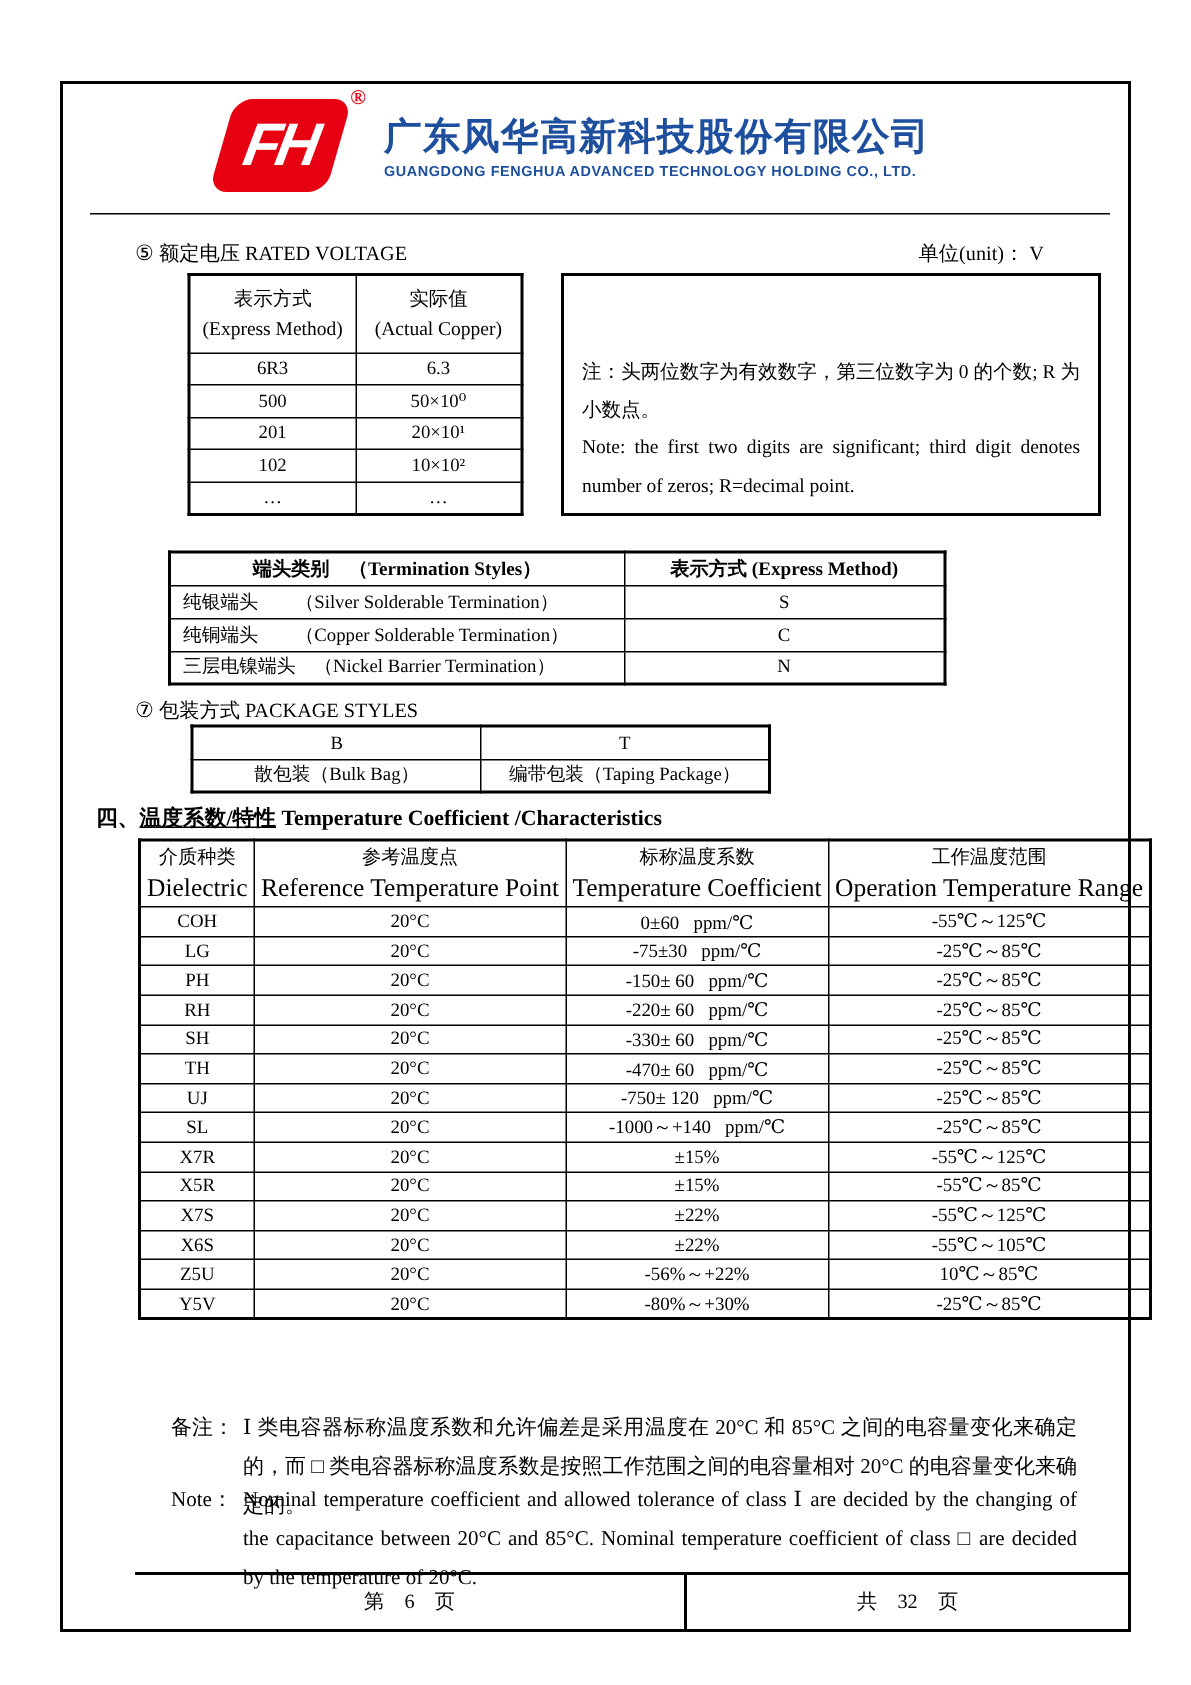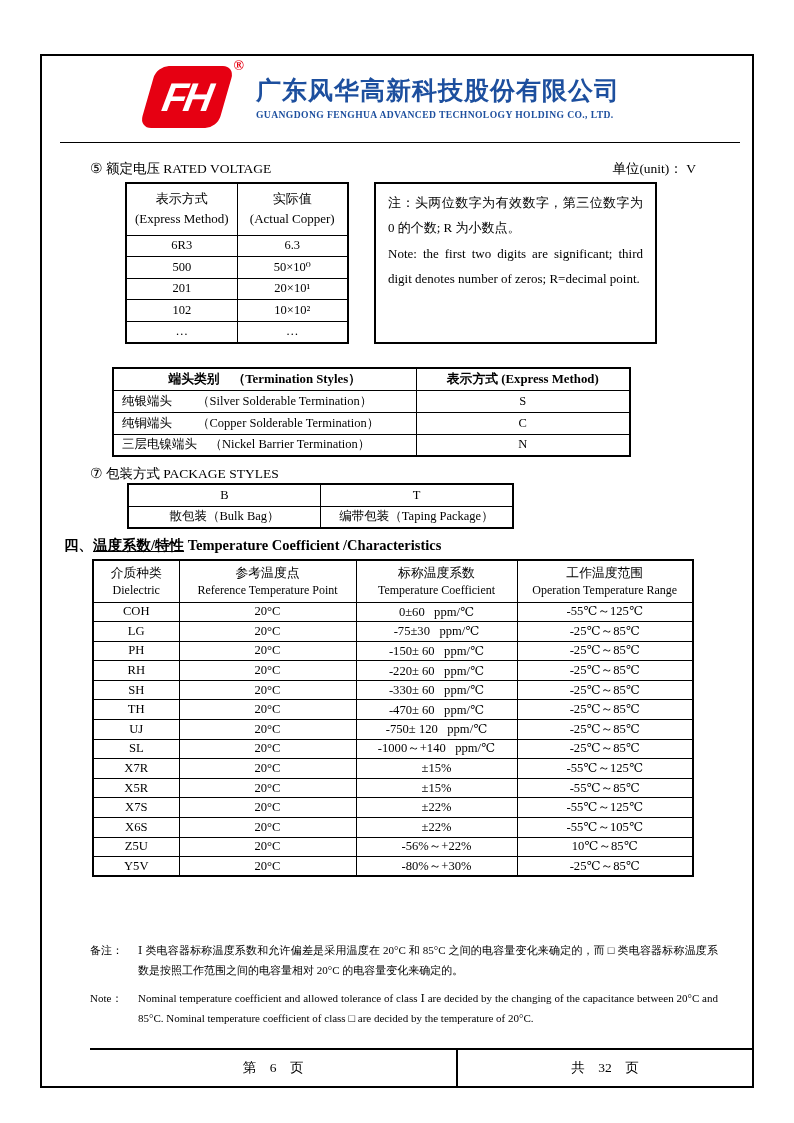"GUANGDONG FENGHUA ADVANCED TECHNOLOGY" .co-en { font-family: Liberation Serif, serif -> Liberation Sans, sans-serif }
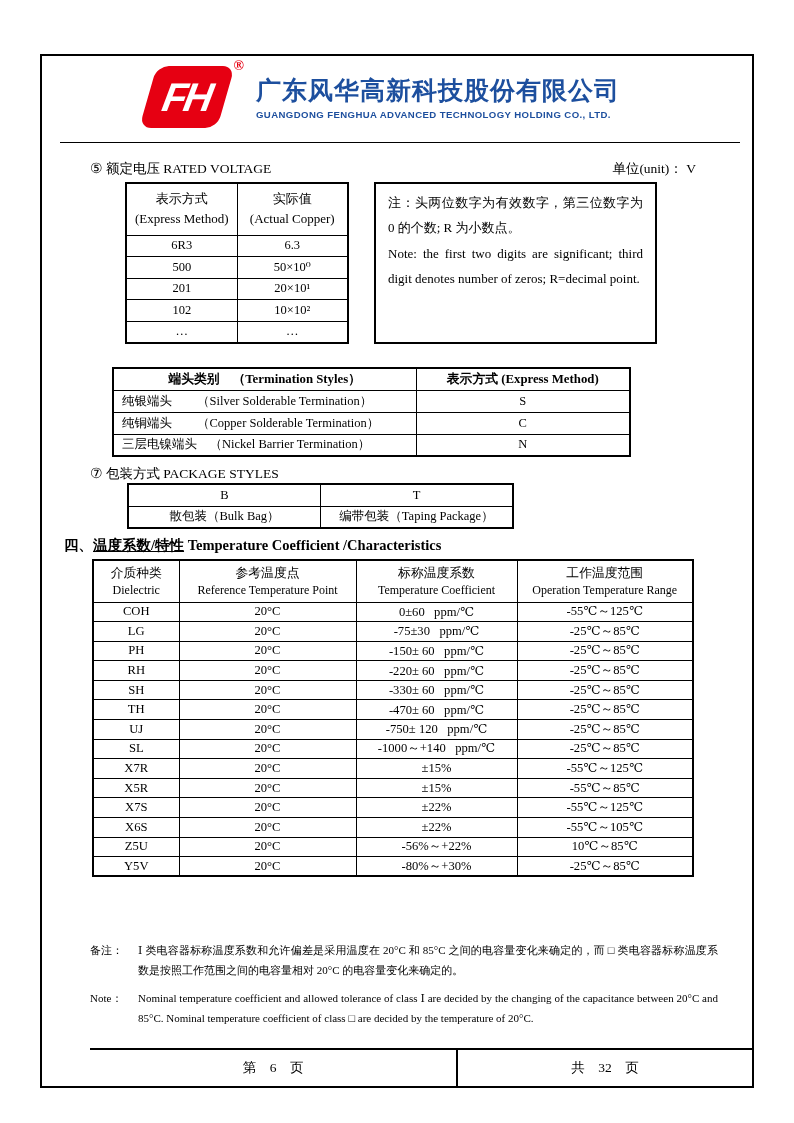"注：头两位数字为有效数字，第三位数字为 0 的个数; R 为小数点。" .note-box { justify-content: flex-start -> flex-end; width: 283px -> 360px }
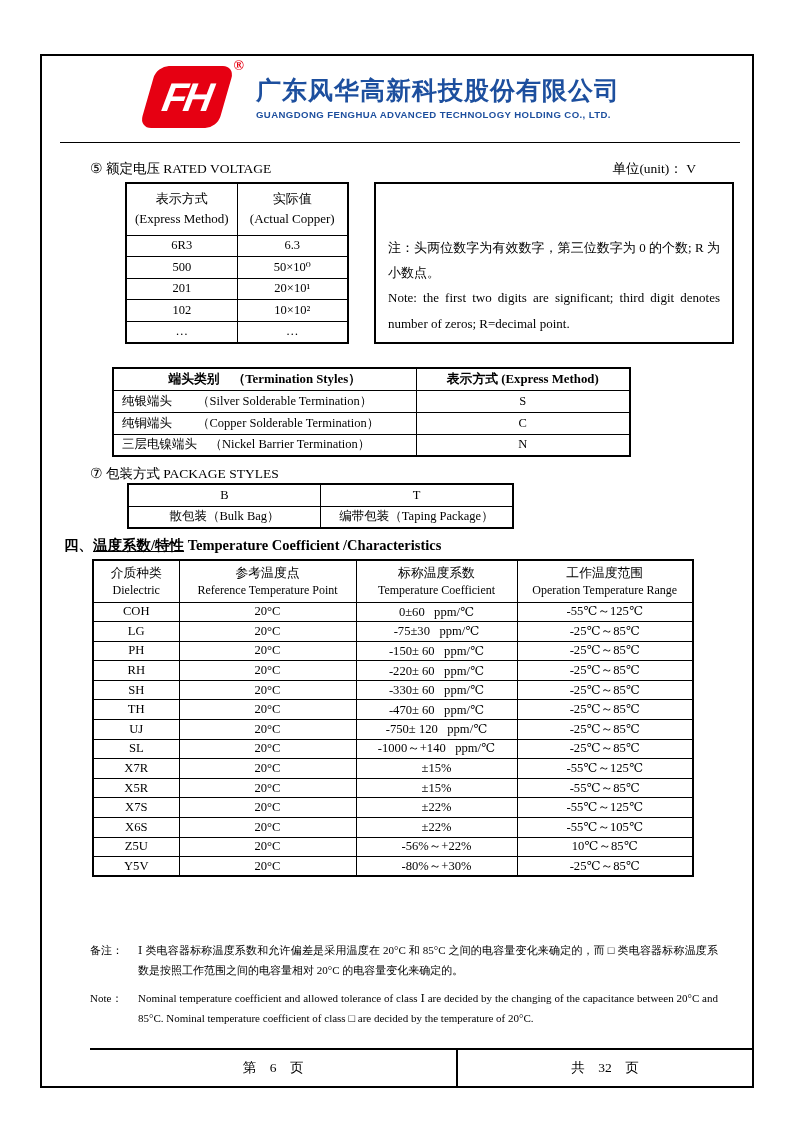"Dielectric" .btable th .h-en { font-size: 12px -> 17px }
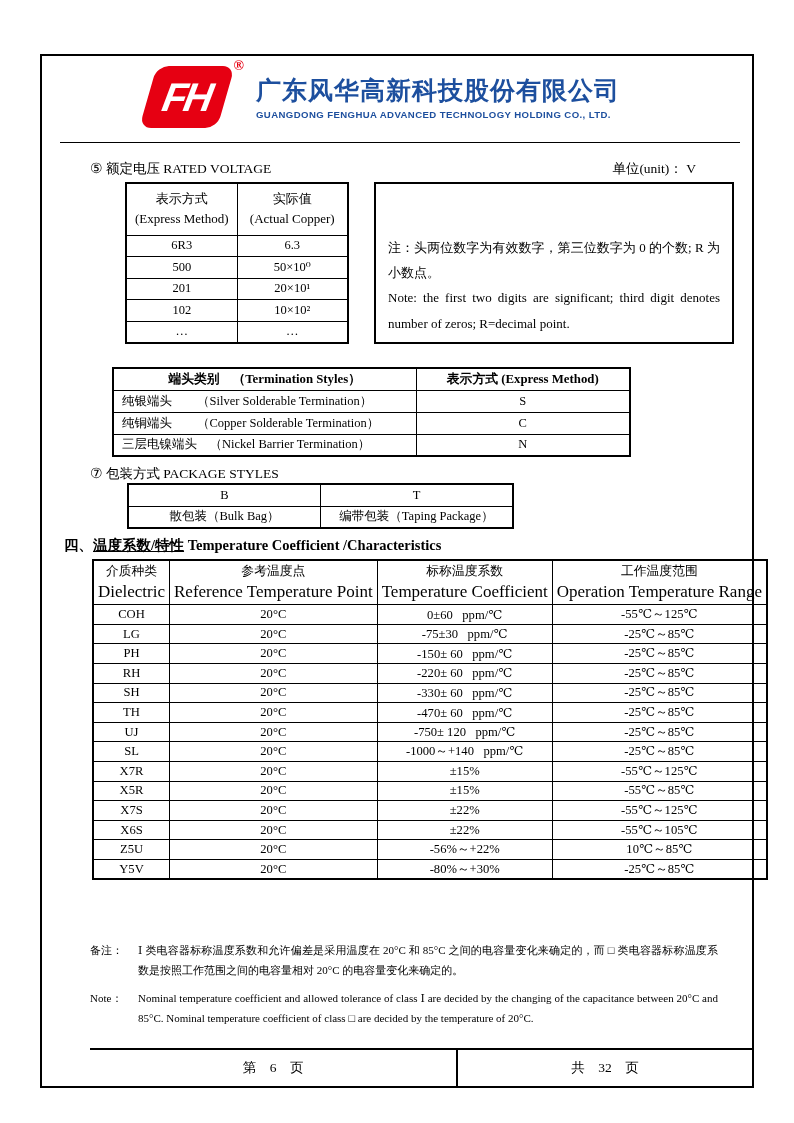"备注：" .note-p { font-size: 11px -> 14px; margin-left: none -> 24px }
